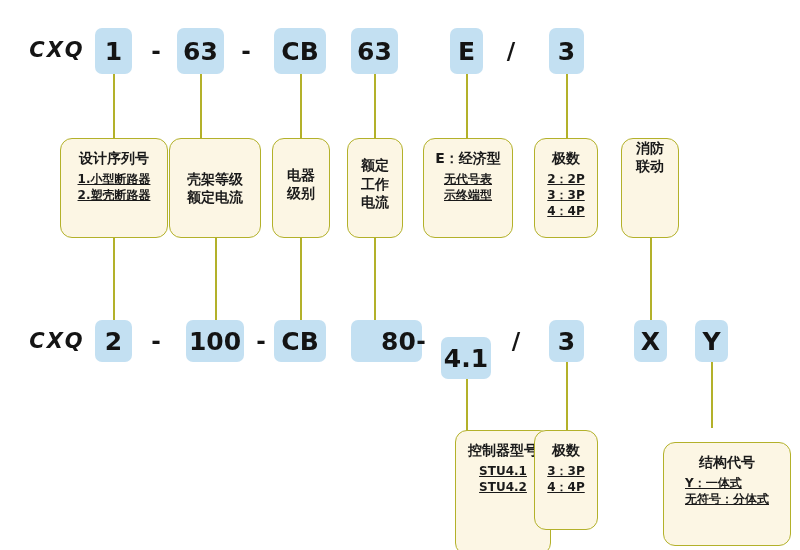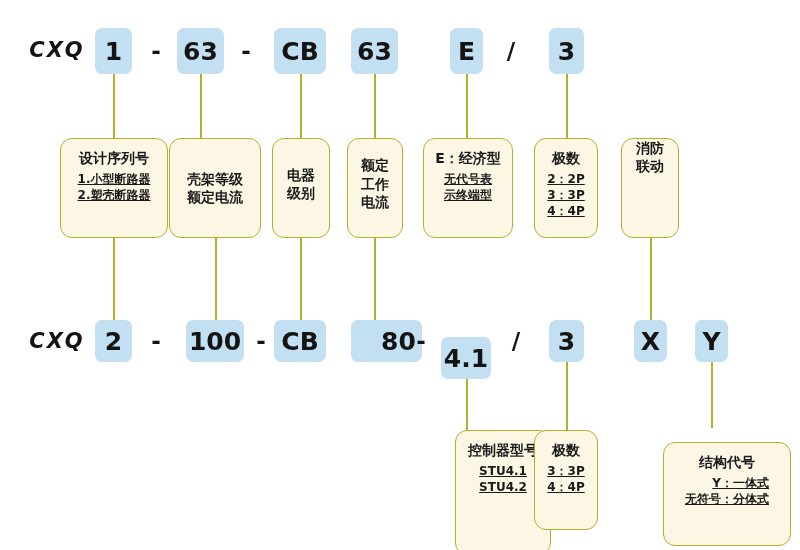"Y：一体式" .dbox.ctr .bd { text-align: right -> left }
